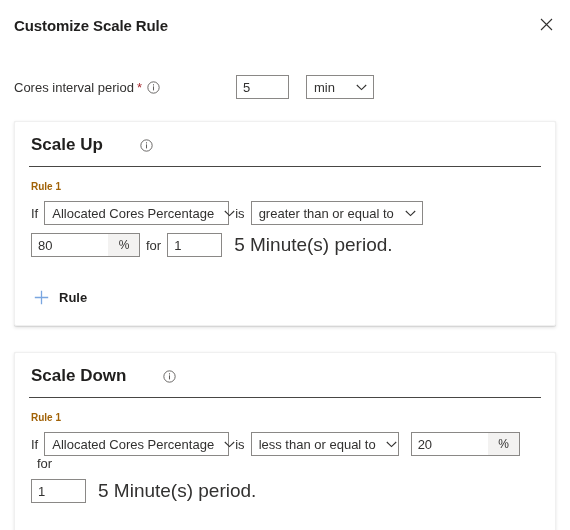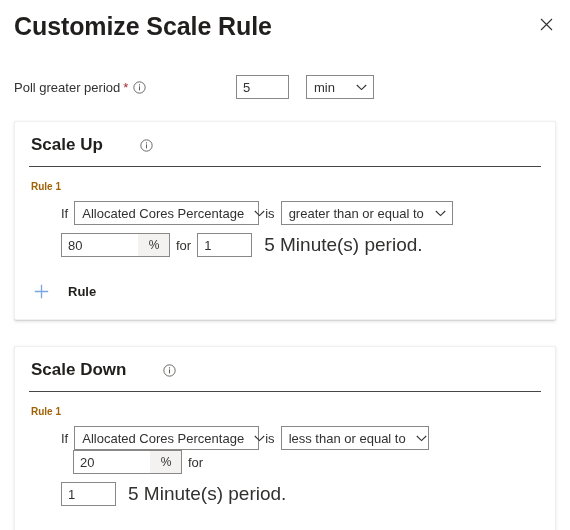"Customize Scale Rule" .panel-title { font-size: 25px -> 15px }
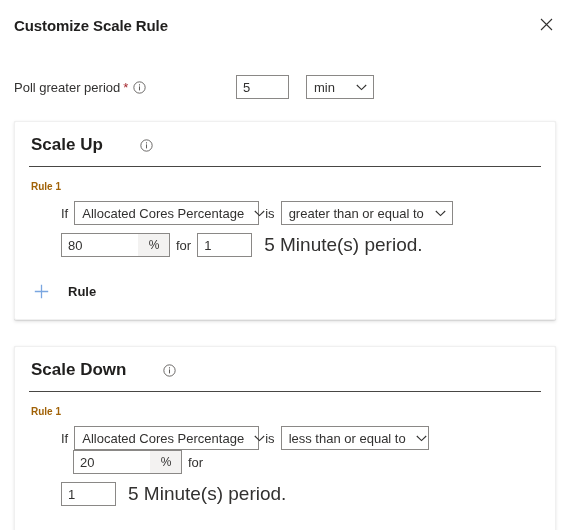"Poll greater period" span { text: Poll greater -> Cores interval }
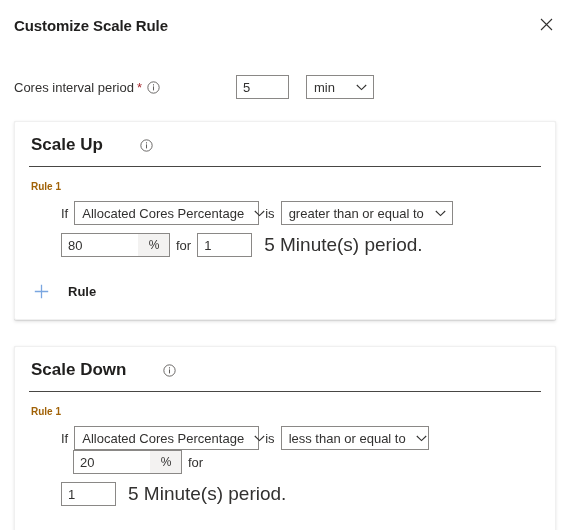"If" .rule-line { margin-left: 30px -> none }
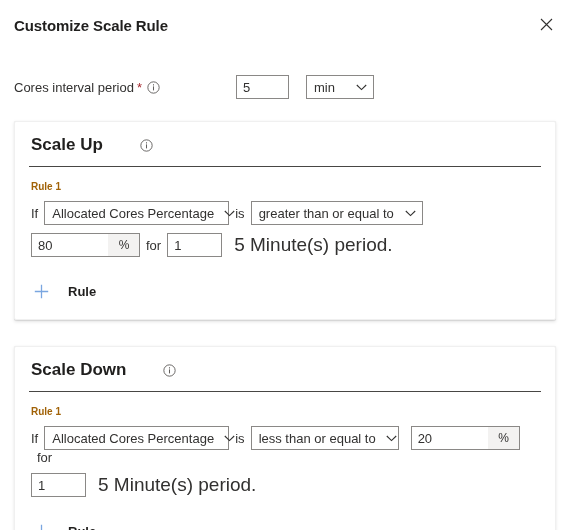"Rule" .add-rule { gap: 9px -> none; margin-top: 14px -> 20px }
